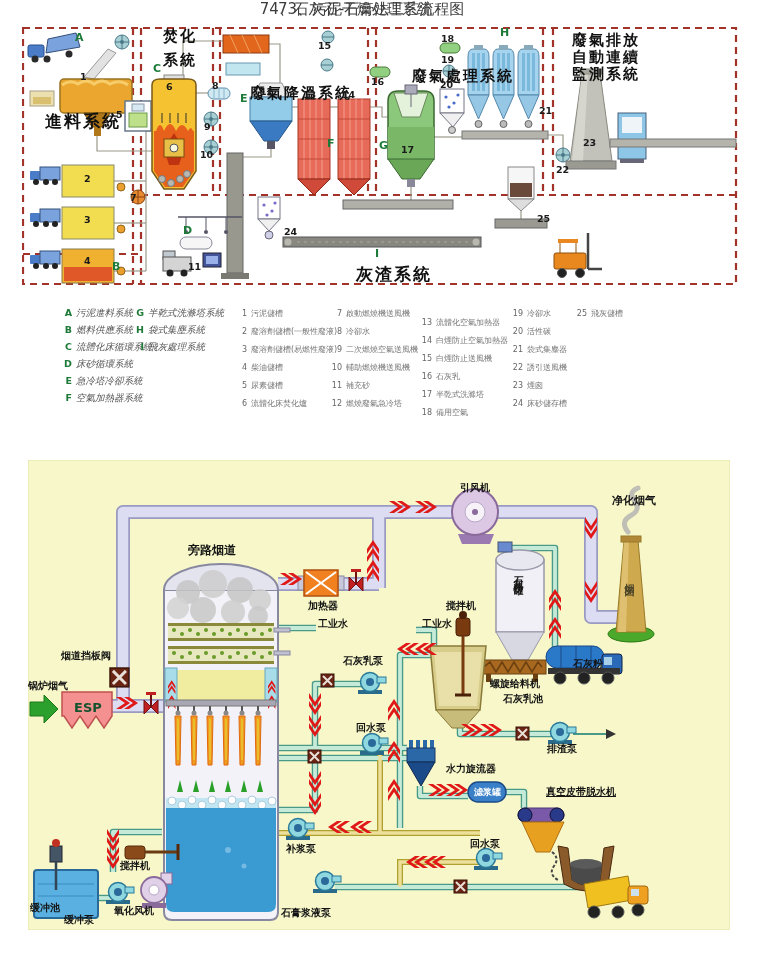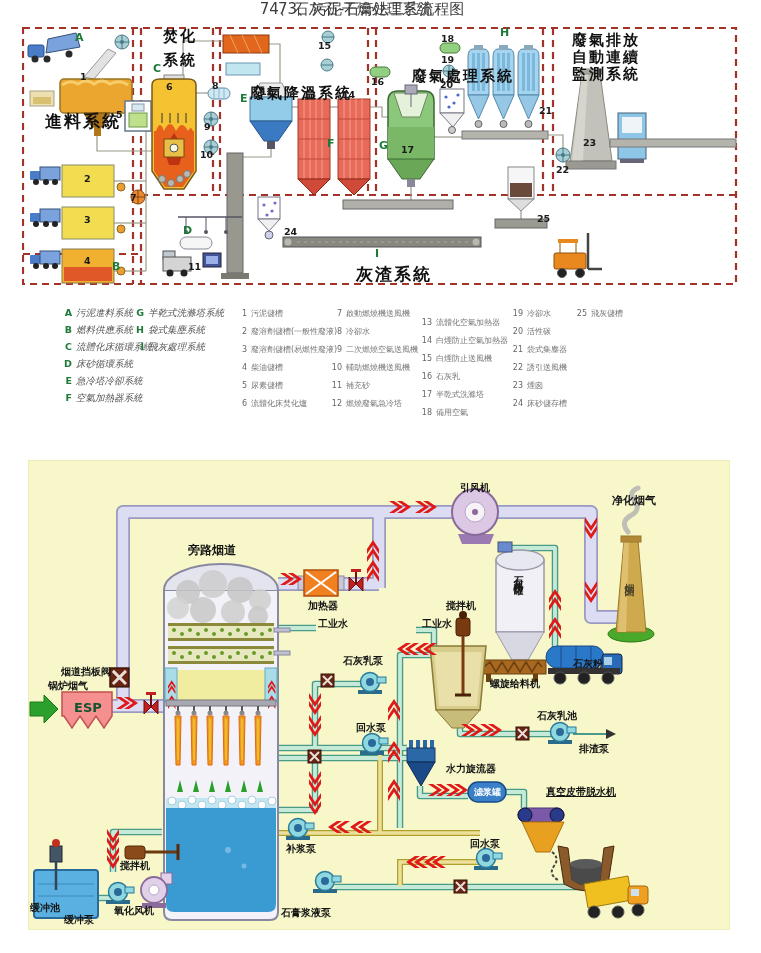"烟道挡板阀" span.abs { margin-top: 16px -> none }
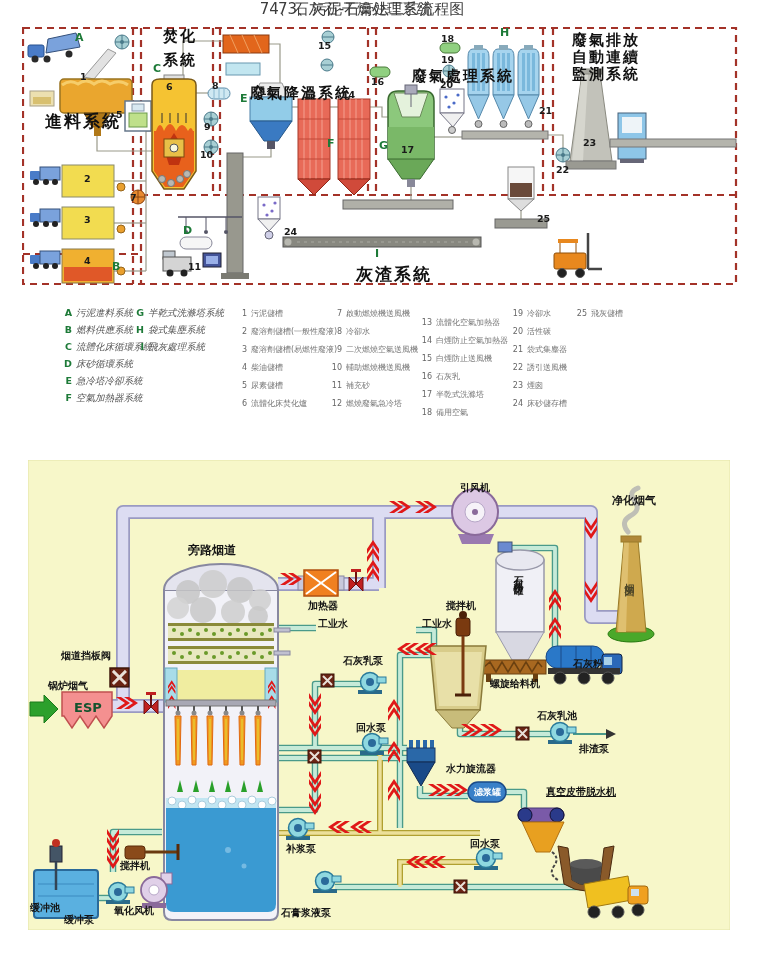"锅炉烟气" span.abs { margin-left: 20px -> none }
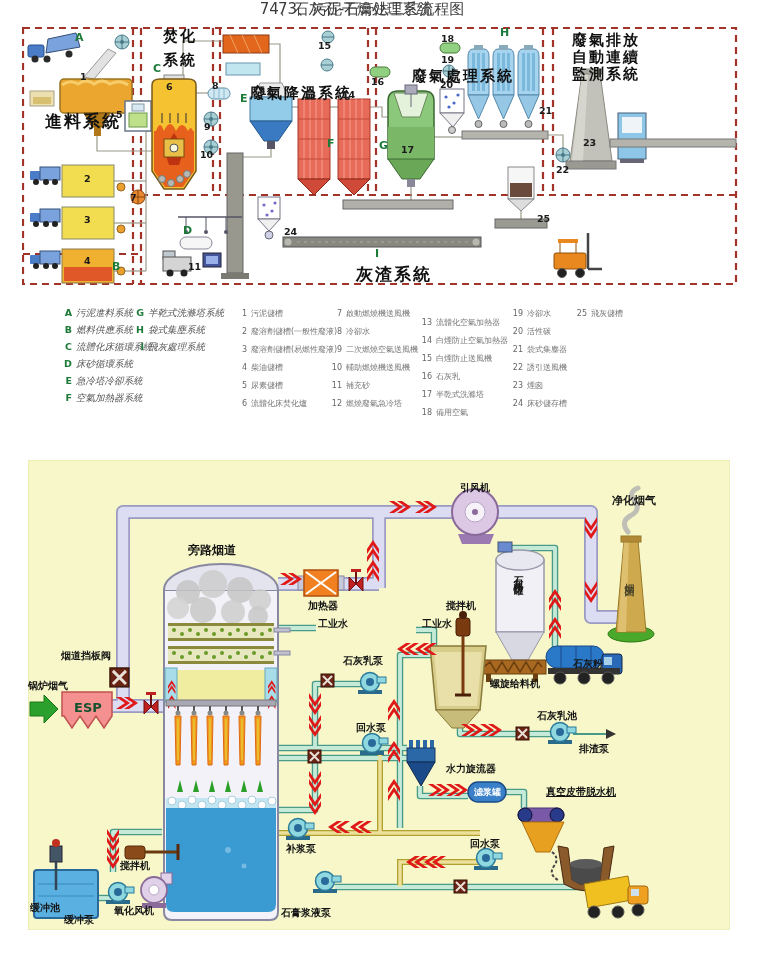"石灰乳池" span.abs { margin-left: 34px -> none; top: 254px -> 237px }
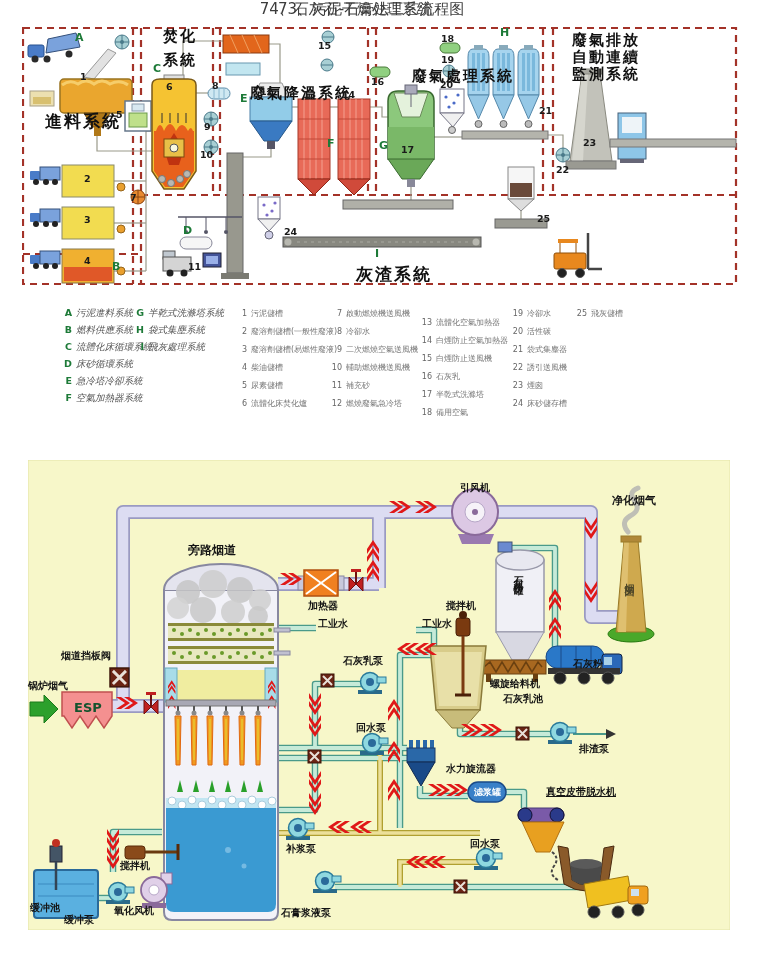"排渣泵" span.abs { margin-left: 32px -> none }
